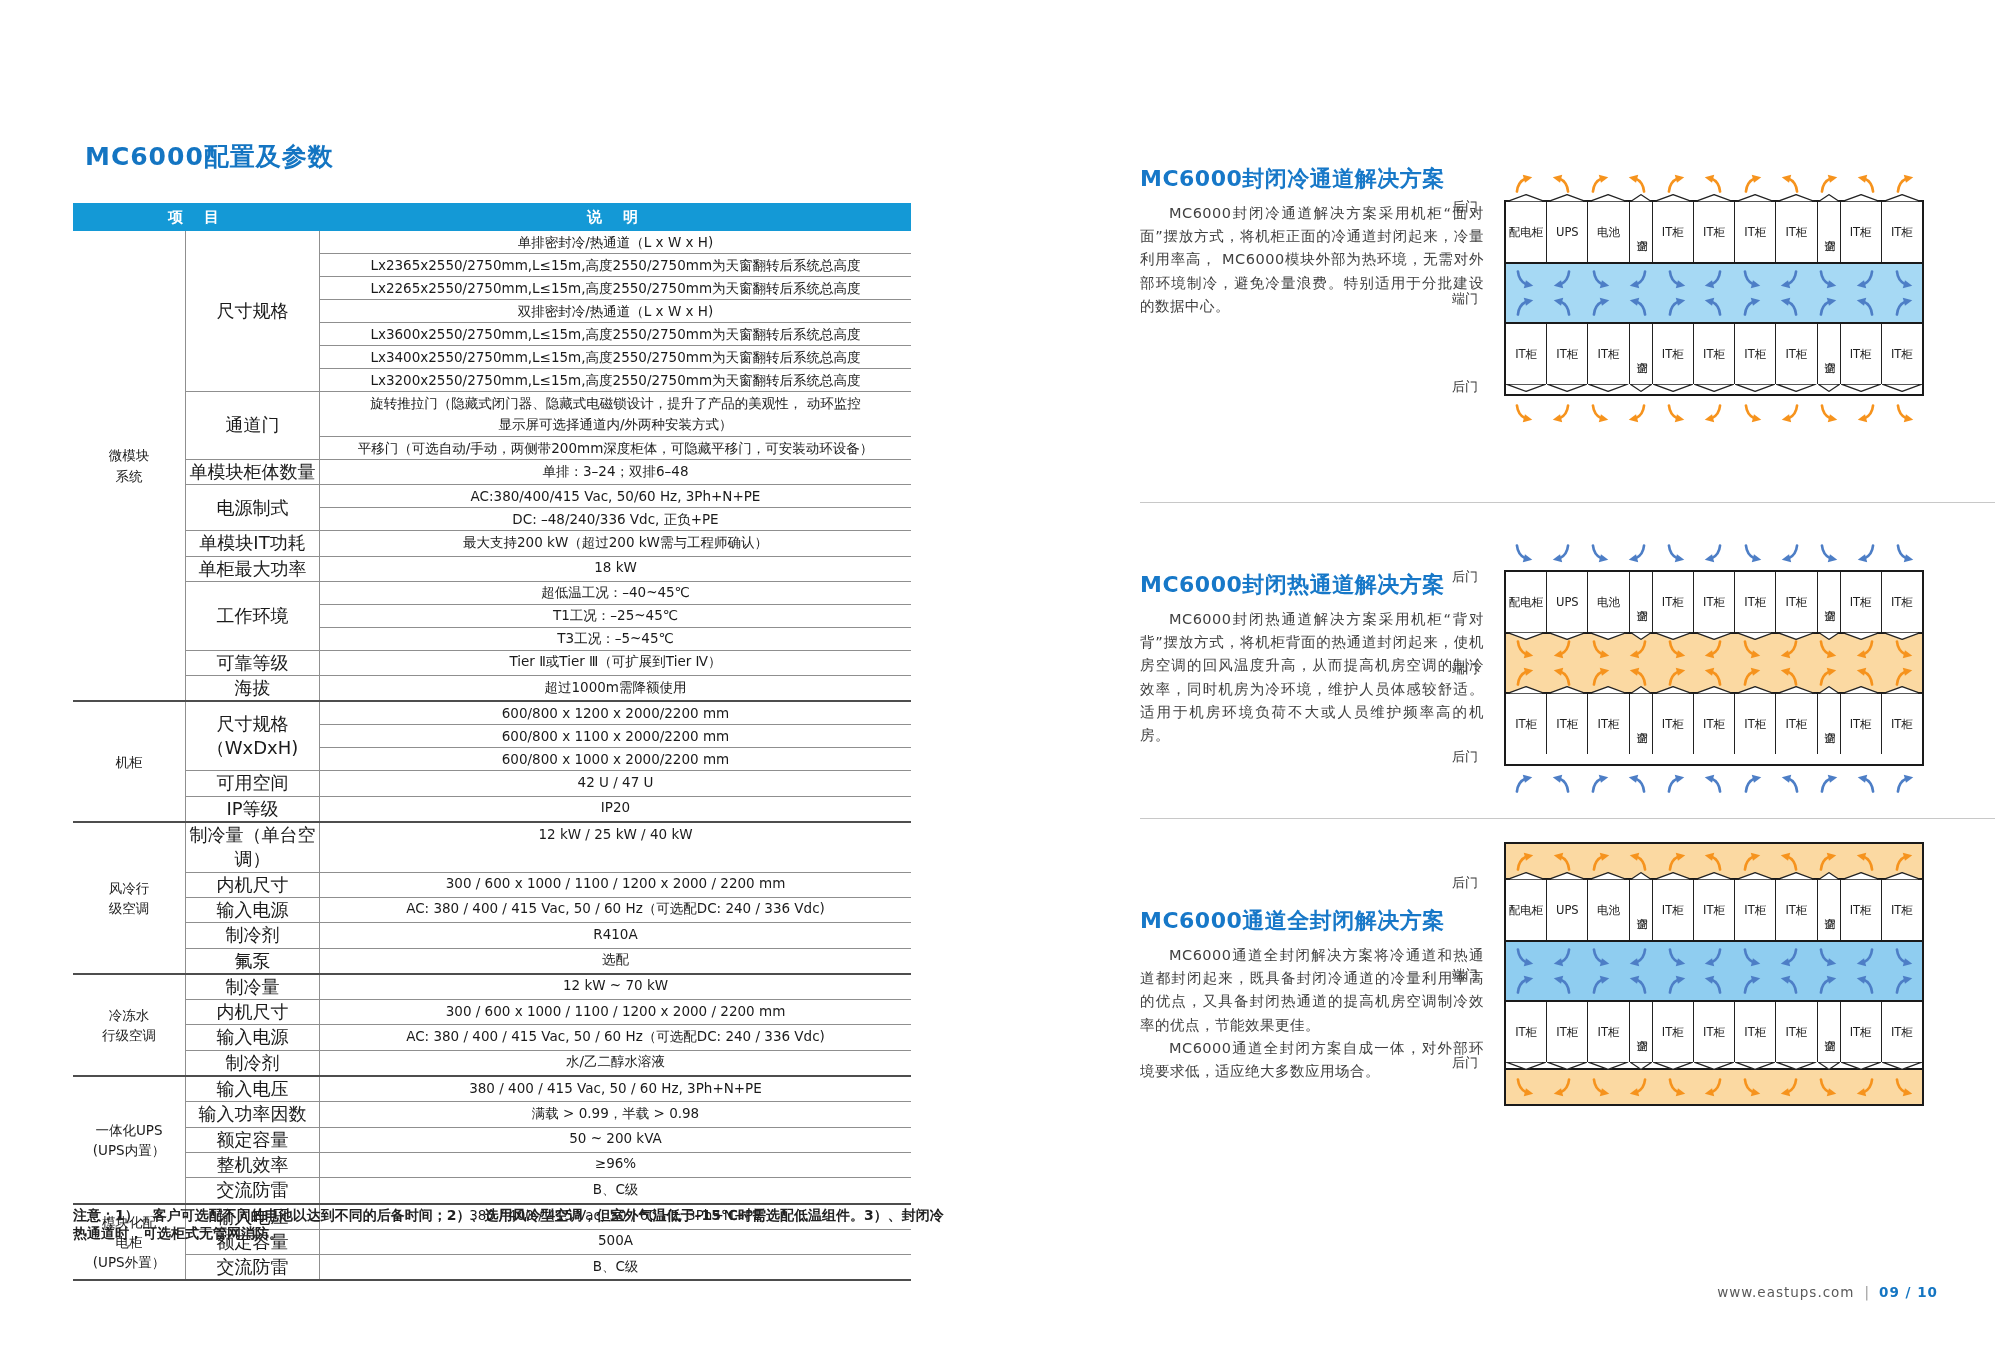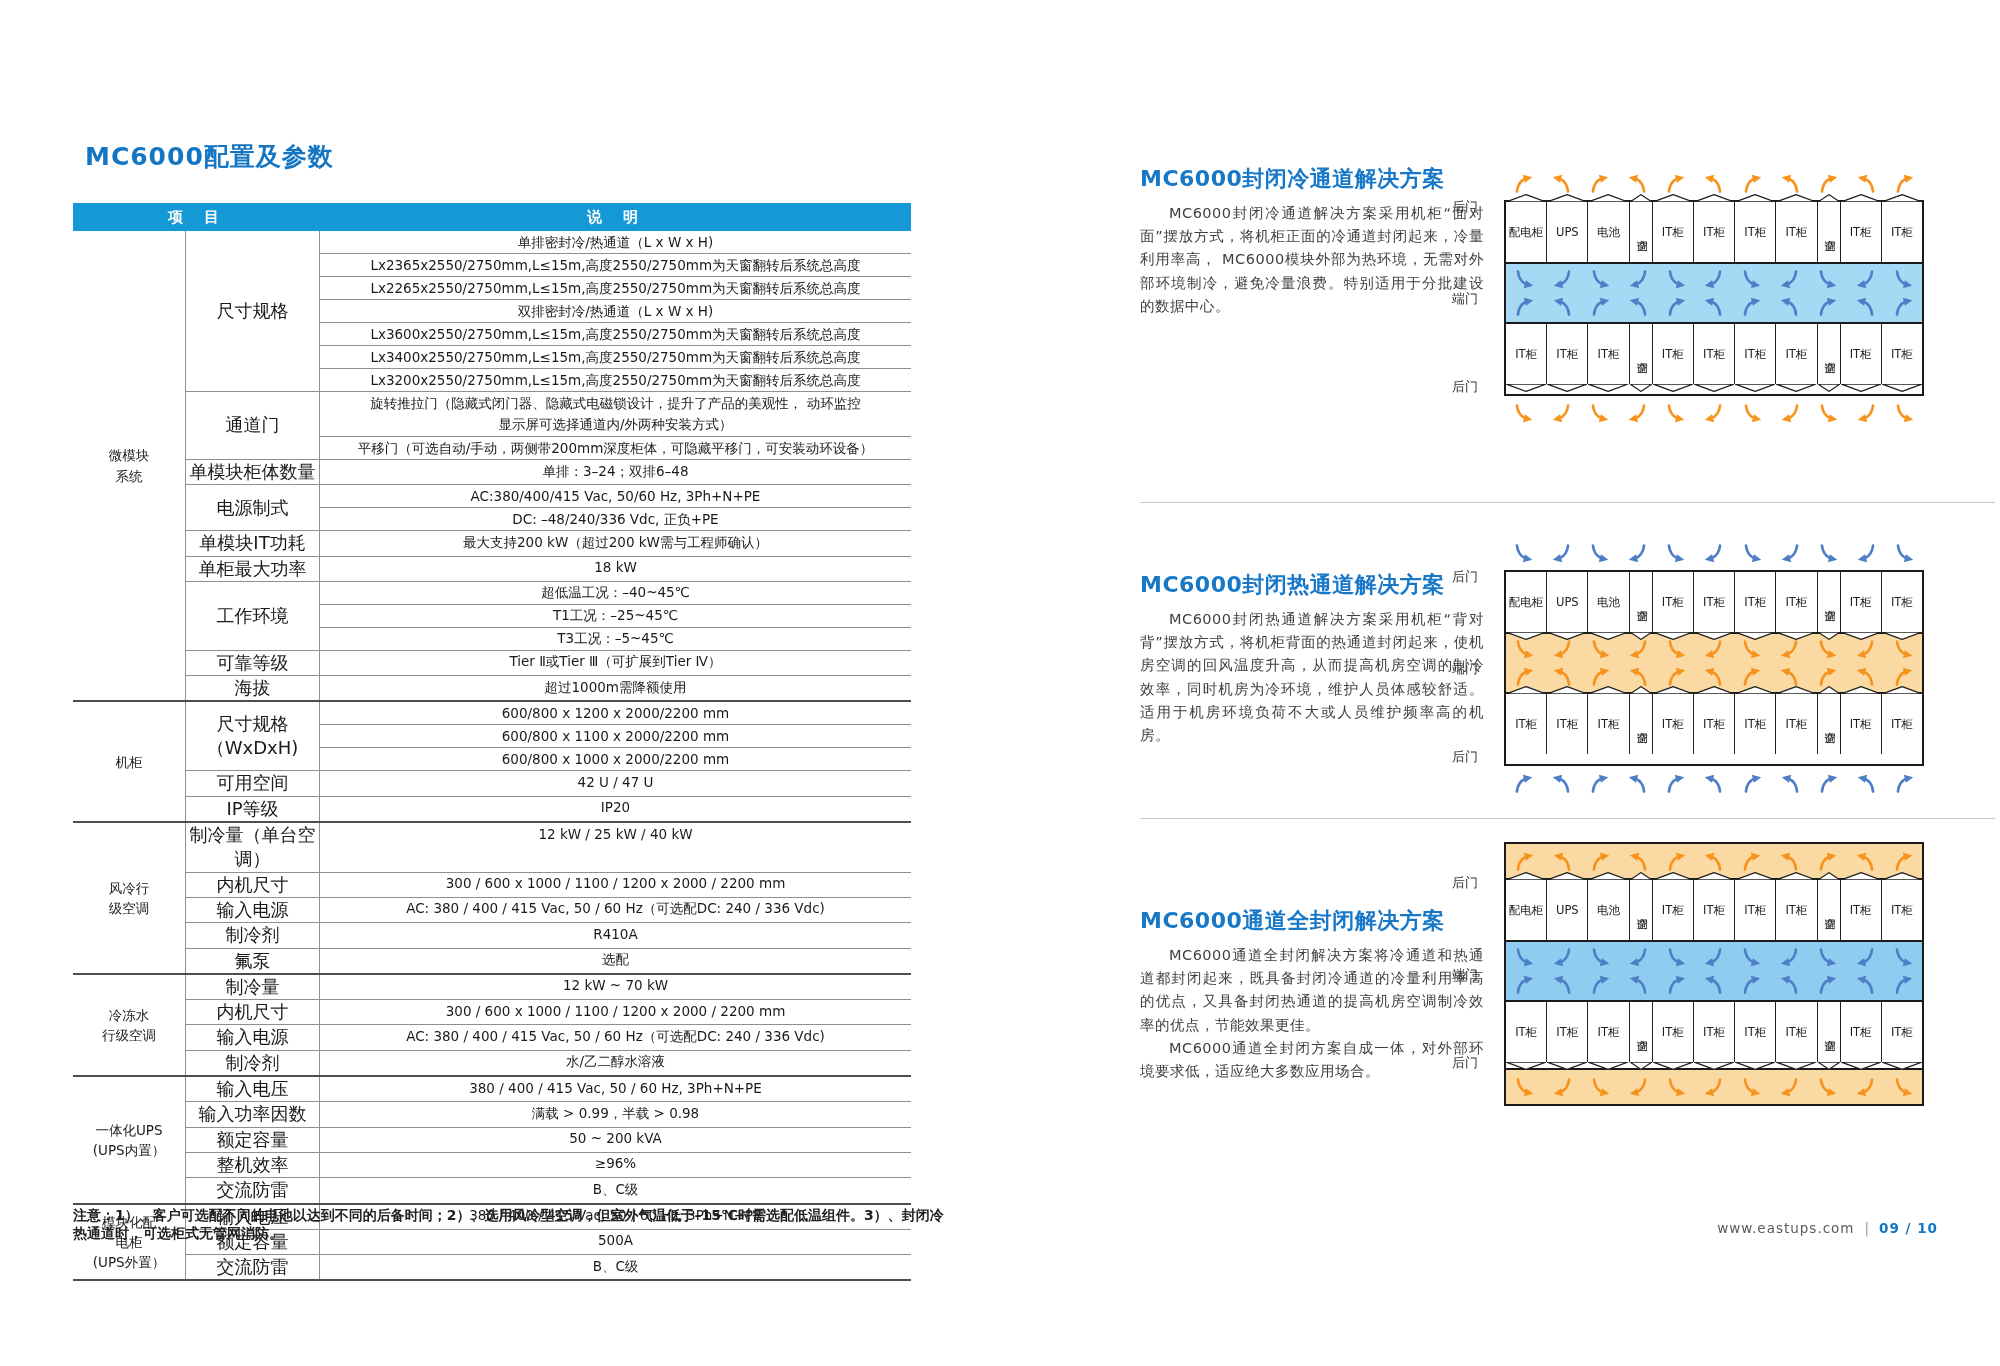"www.eastups.com" .footer { top: 1220px -> 1284px }
